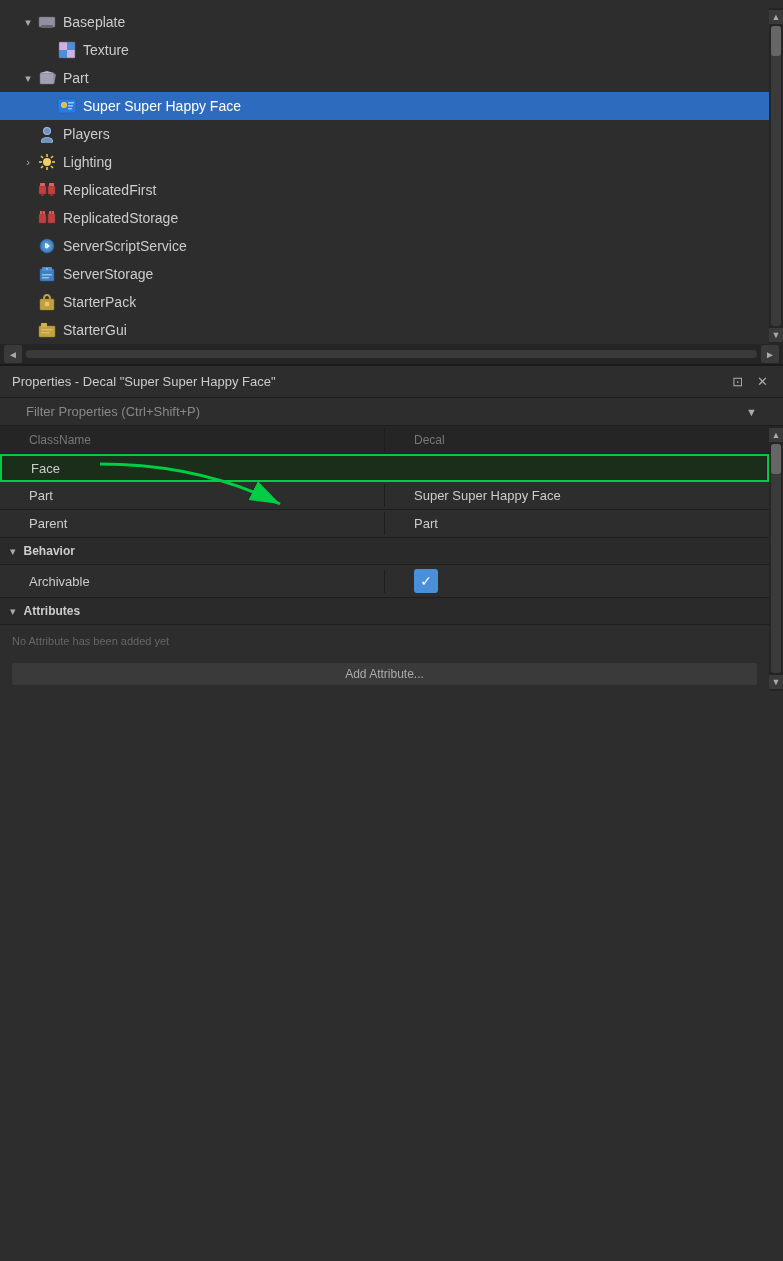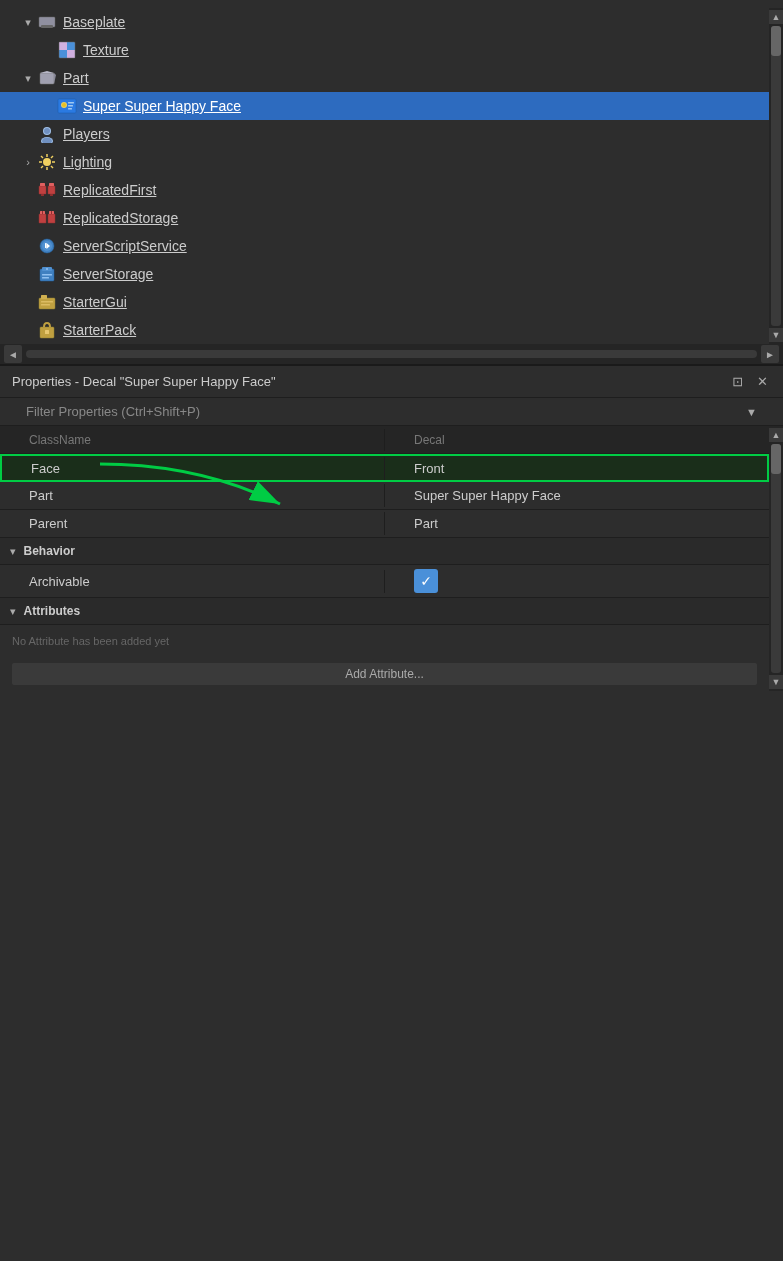"Baseplate" .item-label { text-decoration: underline -> none }
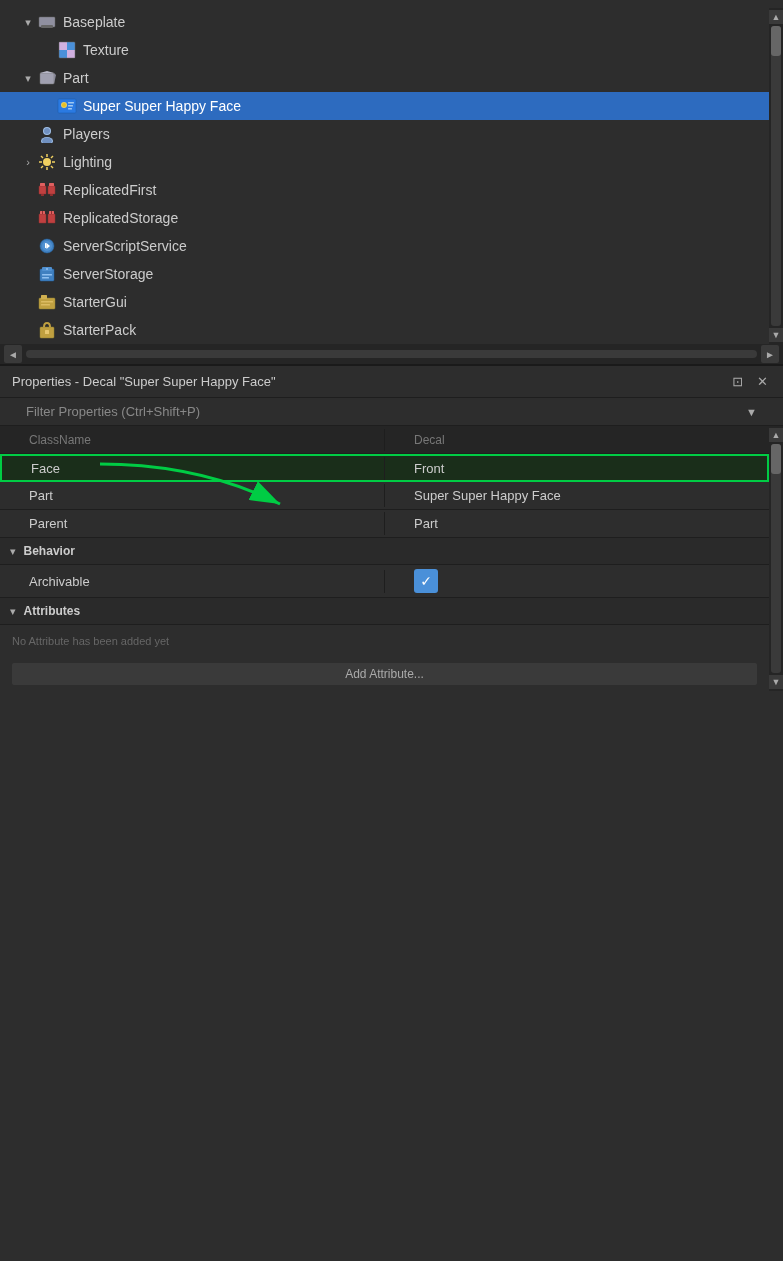"StarterGui" div.tree-item { order: before "StarterPack" -> after "StarterPack" }
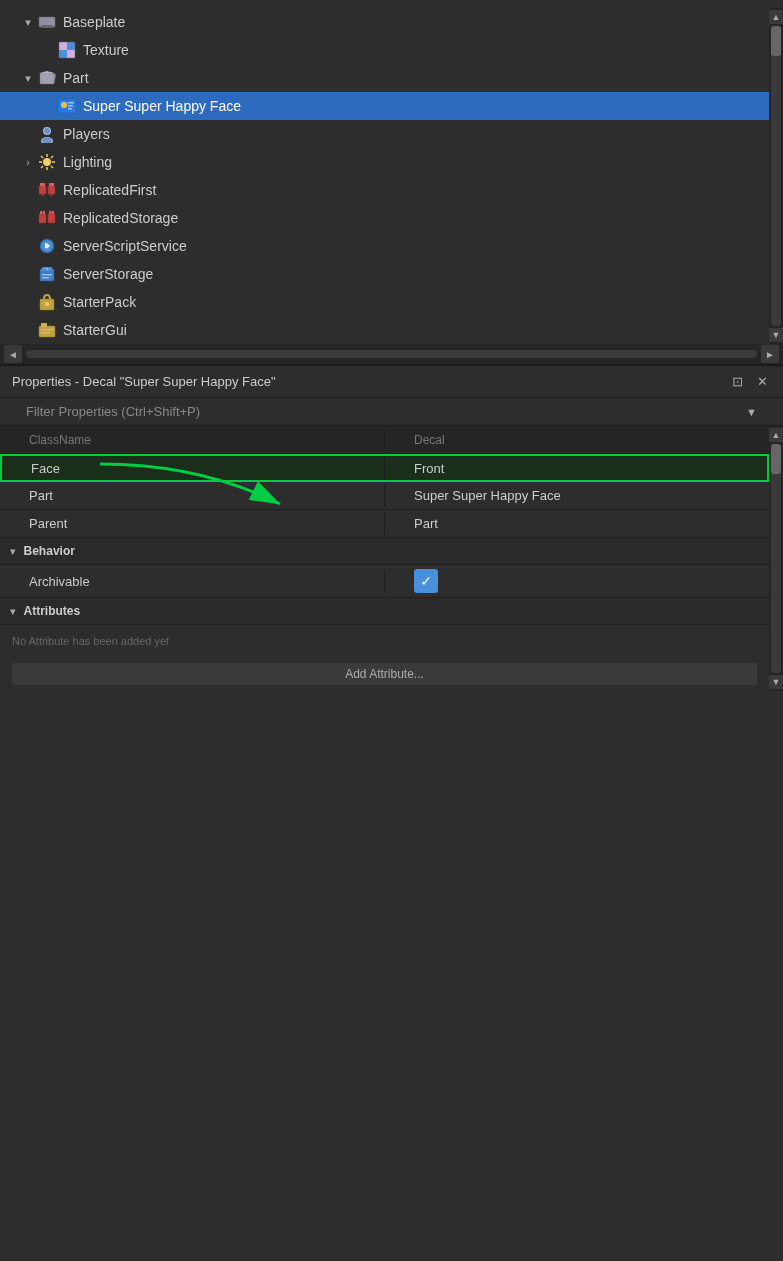"Front" div.props-cell { html: <div>Front</div> -> none }
